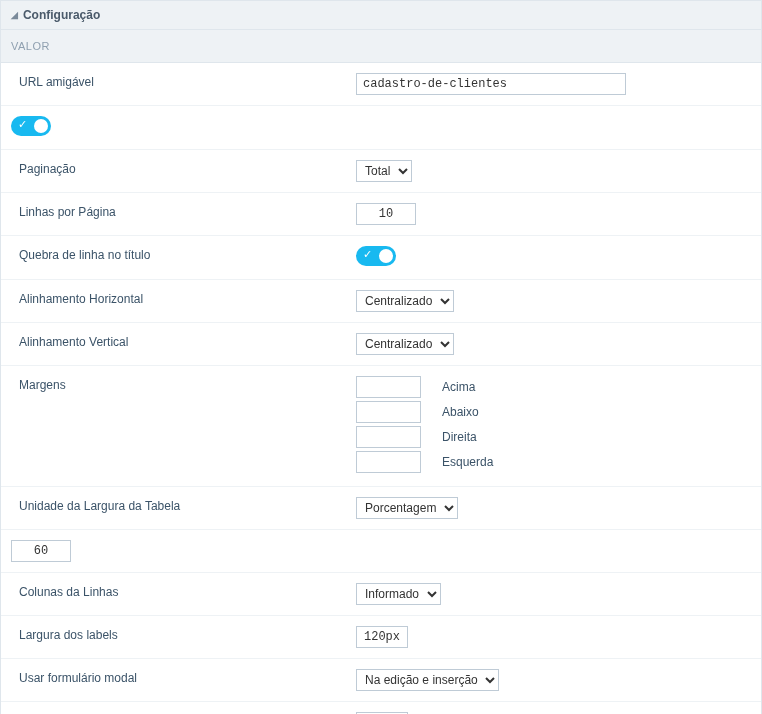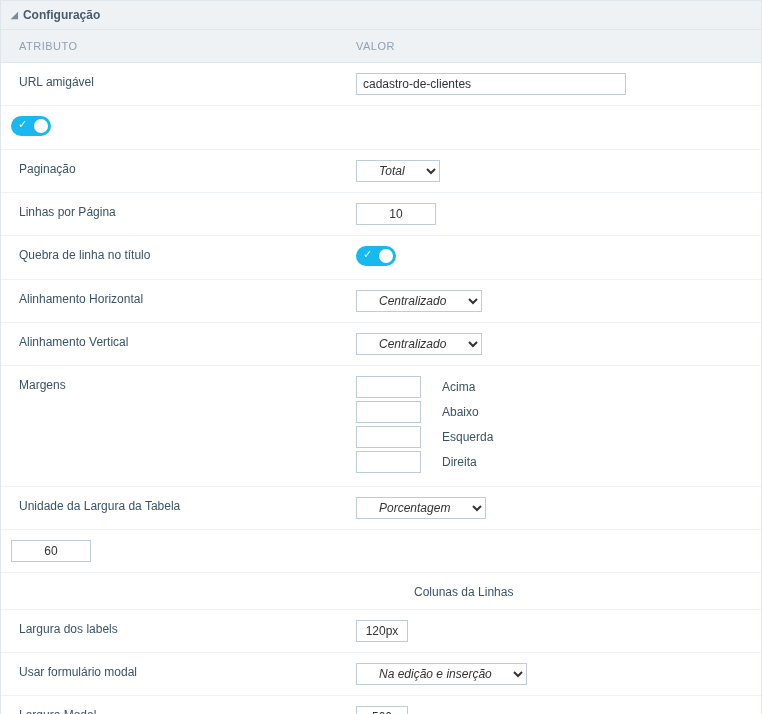"ATRIBUTO" div.col-attr { html: <div>ATRIBUTO</div> -> none }
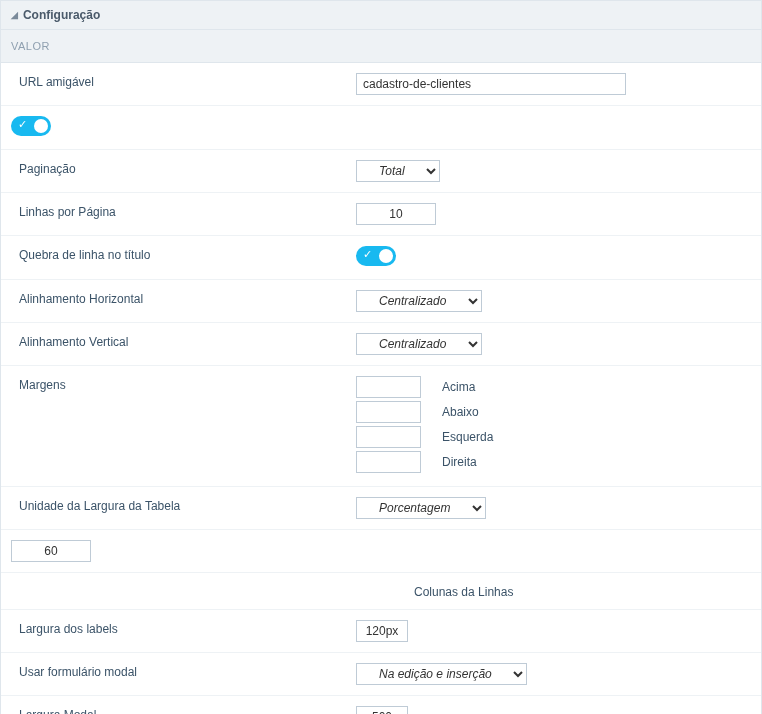"cadastro-de-clientes" input[type="text"] { font-family: none -> Liberation Mono, monospace }
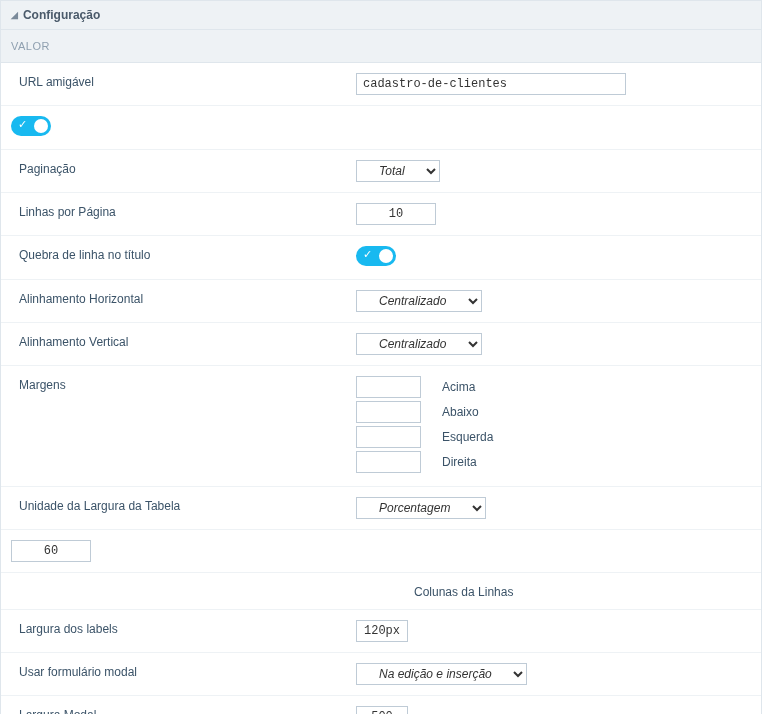"Total" select { font-style: italic -> none; padding: 2px 18px -> 2px 4px }
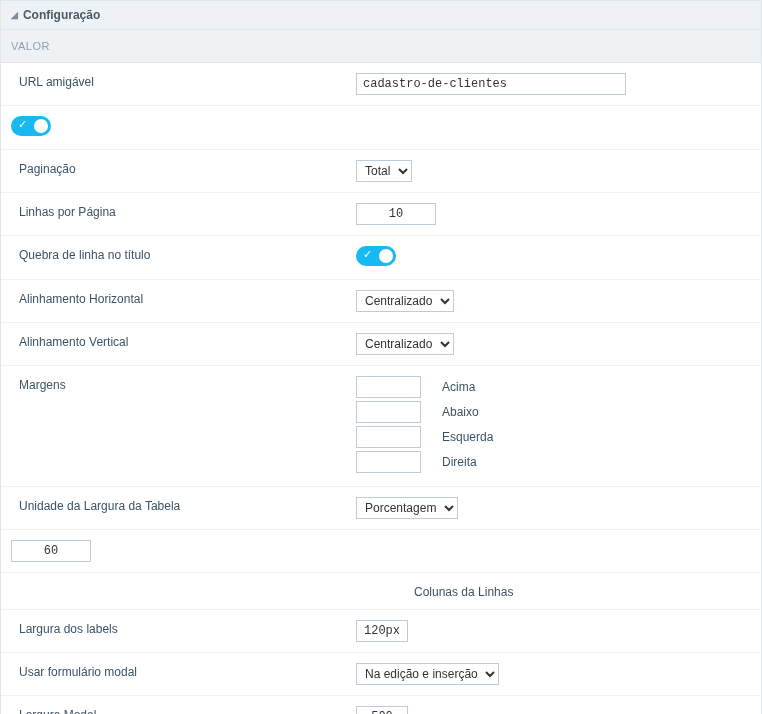"10" .input-small { width: 80px -> 60px }
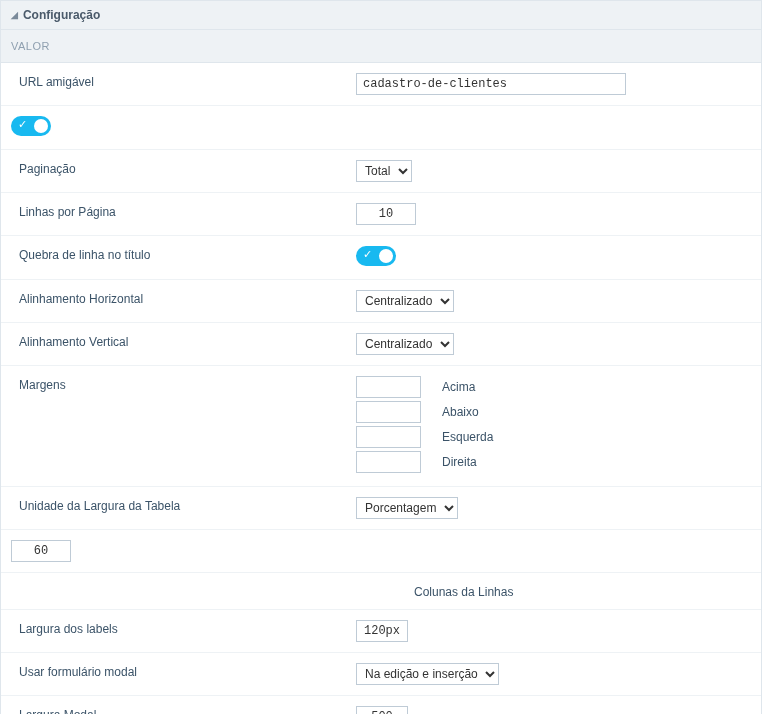"Esquerda" div.margin-line { order: before "Direita" -> after "Direita" }
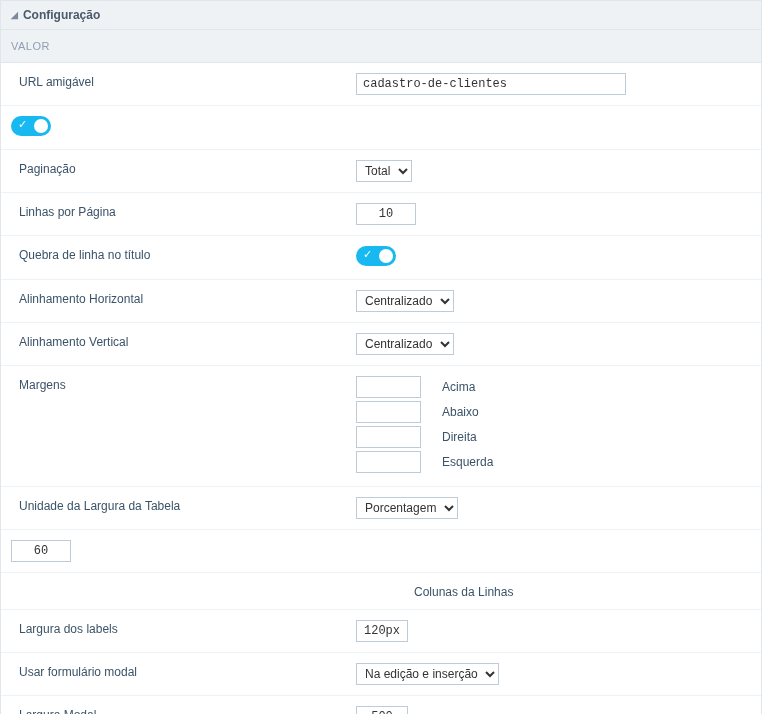"Informado" div.value { html: none -> <div> <select> <option>Informado</option> </select> </div> }
